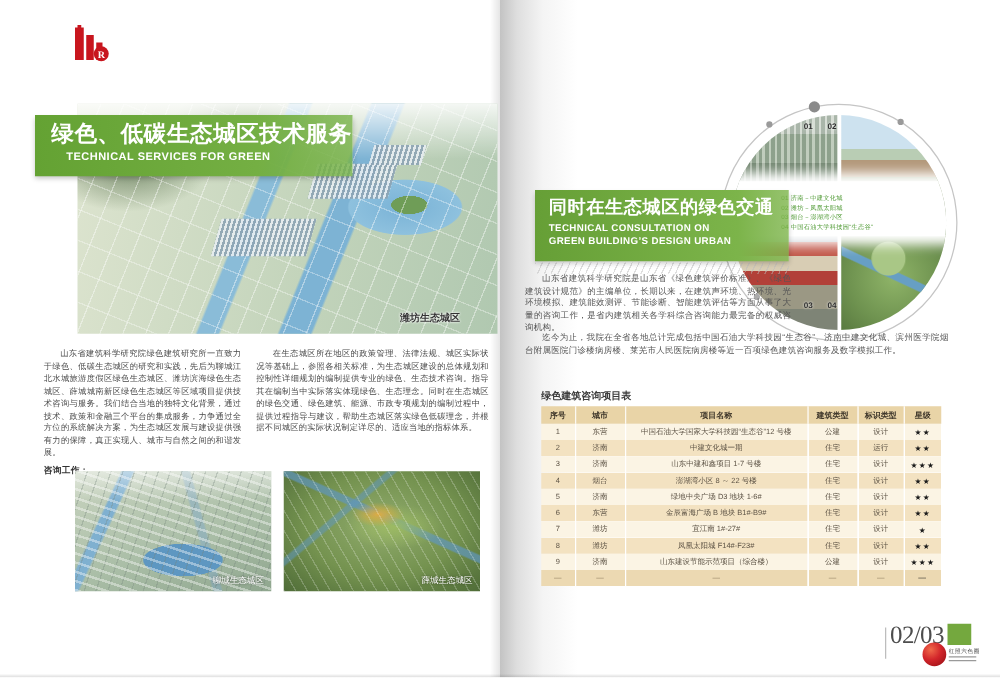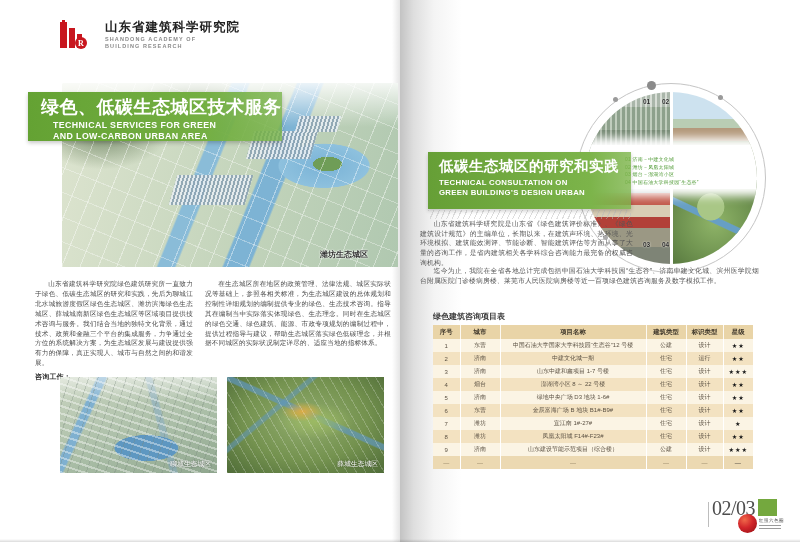"山东省建筑科学研究院" div.logo-text { html: <div> <div>山东省建筑科学研究院</div> <div> <div>SHANDONG ACADEMY OF</div> <div>BUILDING RESEARCH</div> </div> </div> -> none }
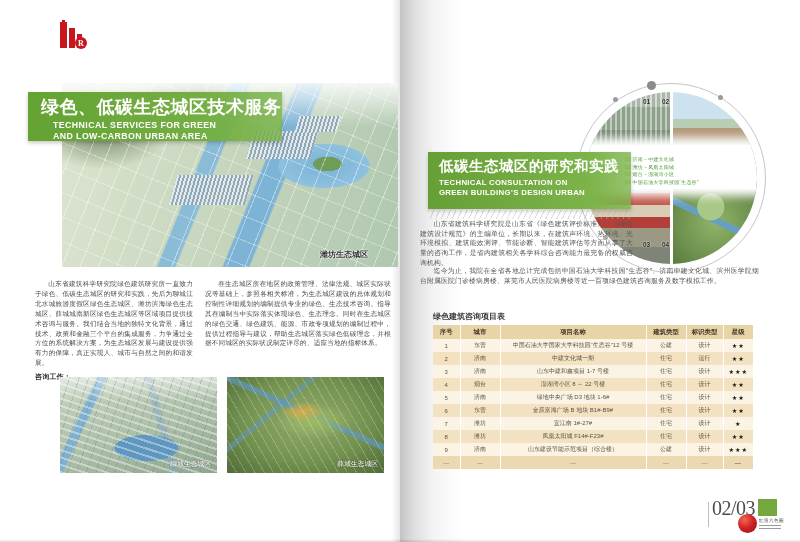"AND LOW-CARBON URBAN AREA" div { html: <div>AND LOW-CARBON URBAN AREA</div> -> none }
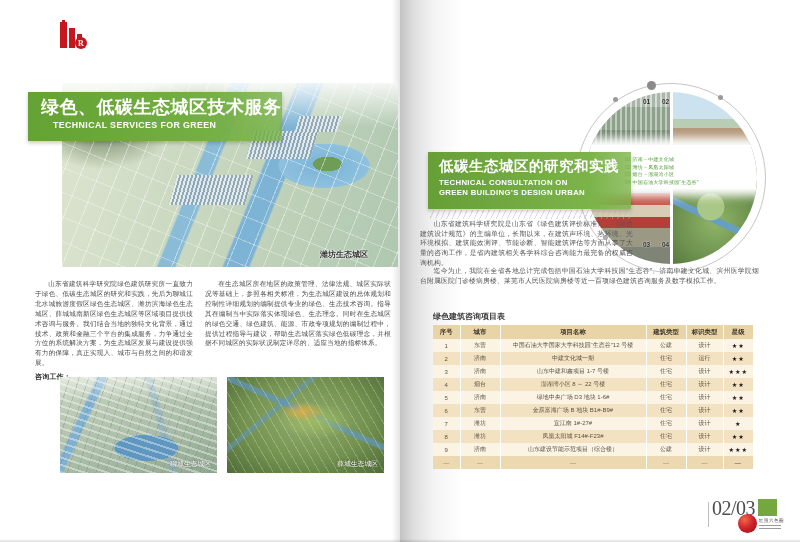"低碳生态城区的研究和实践" div.cn { text: 低碳生态城区的研究和实践 -> 同时在生态城区的绿色交通 }
